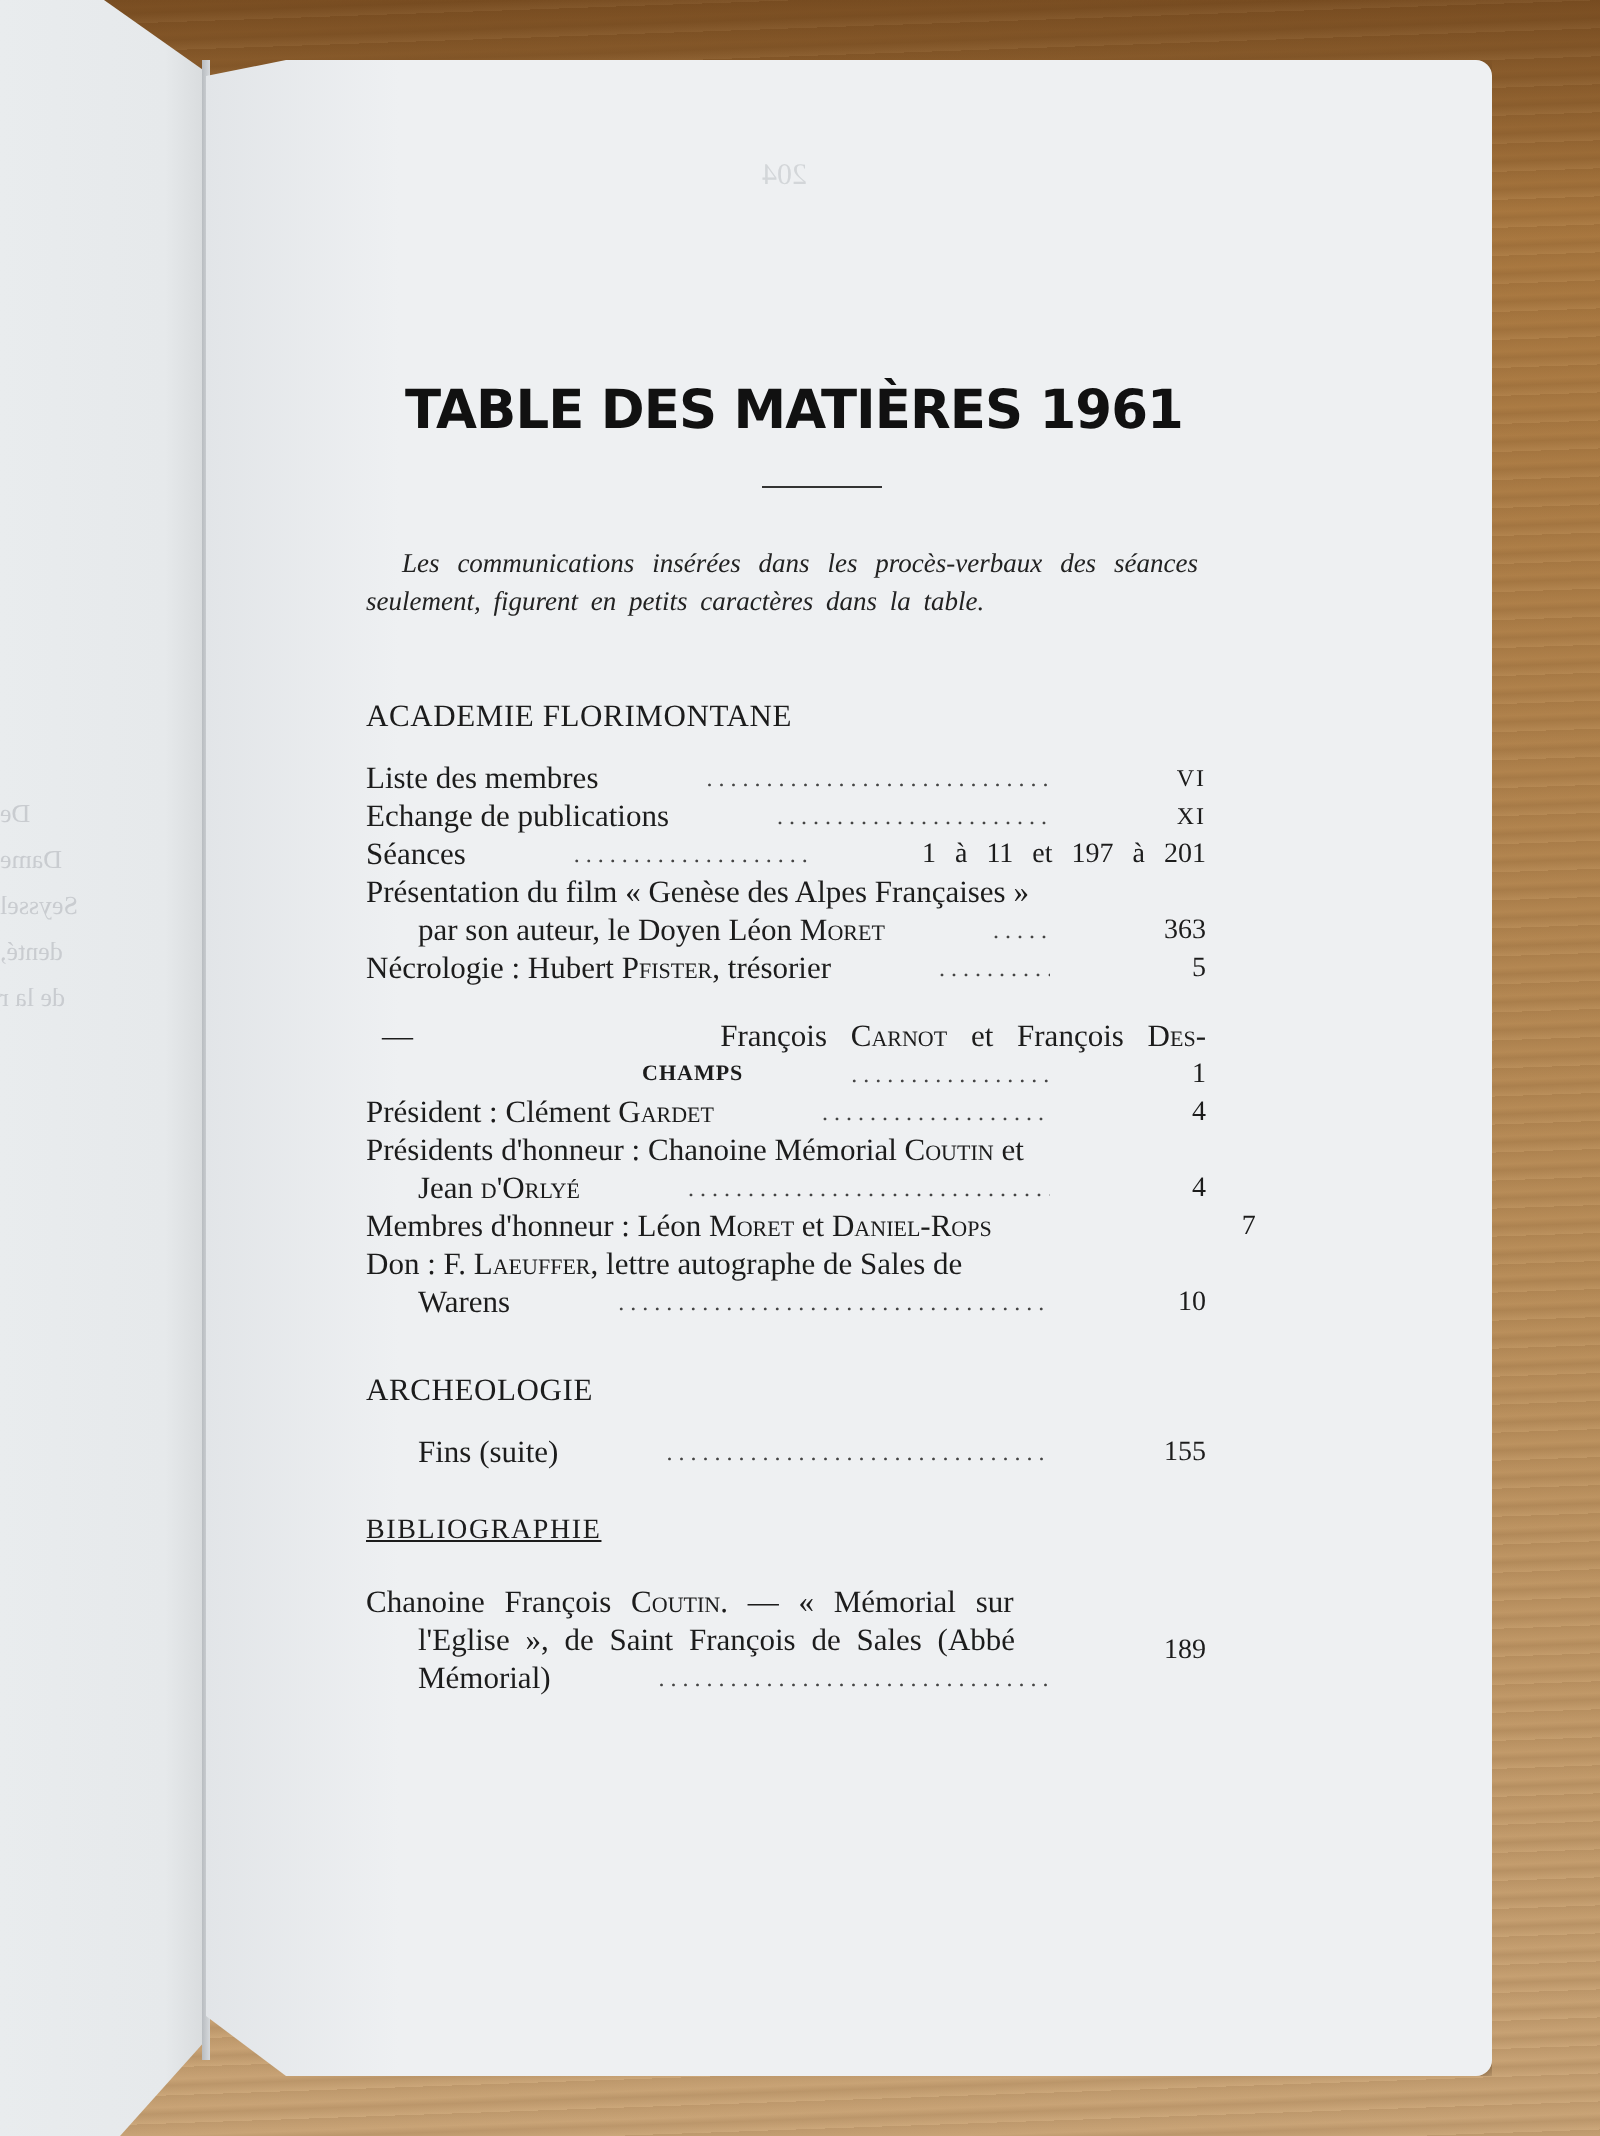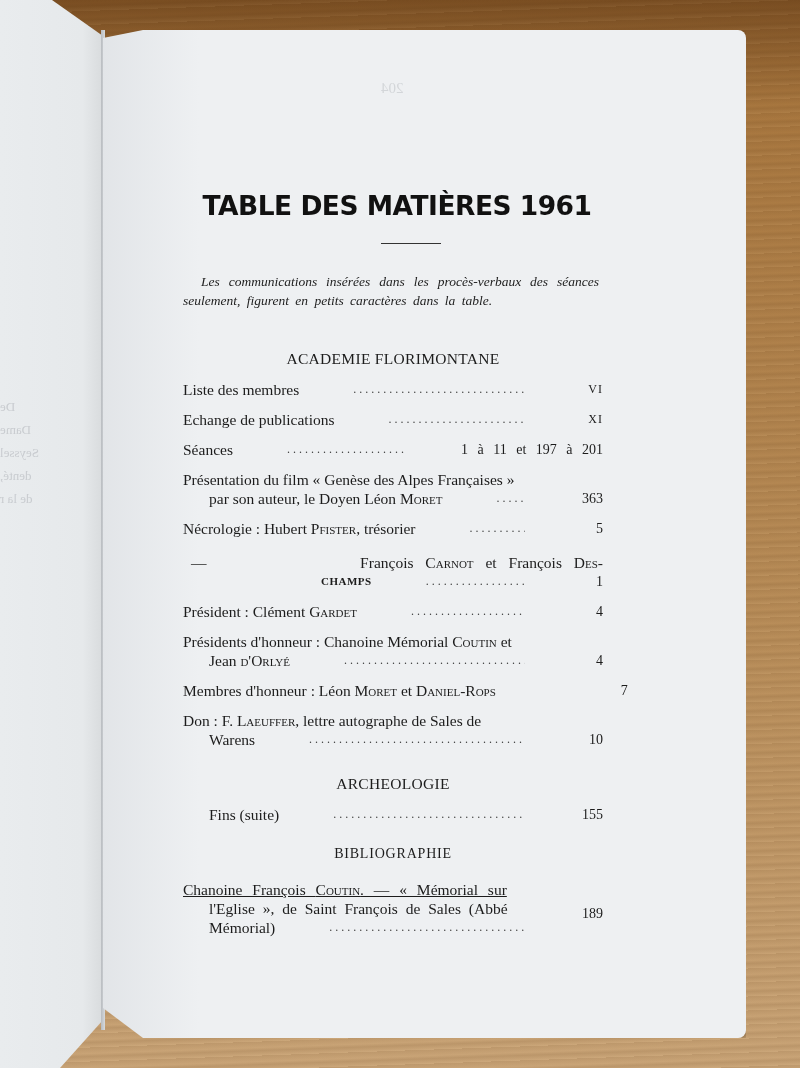"ACADEMIE FLORIMONTANE" .section-heading { text-align: center -> none }
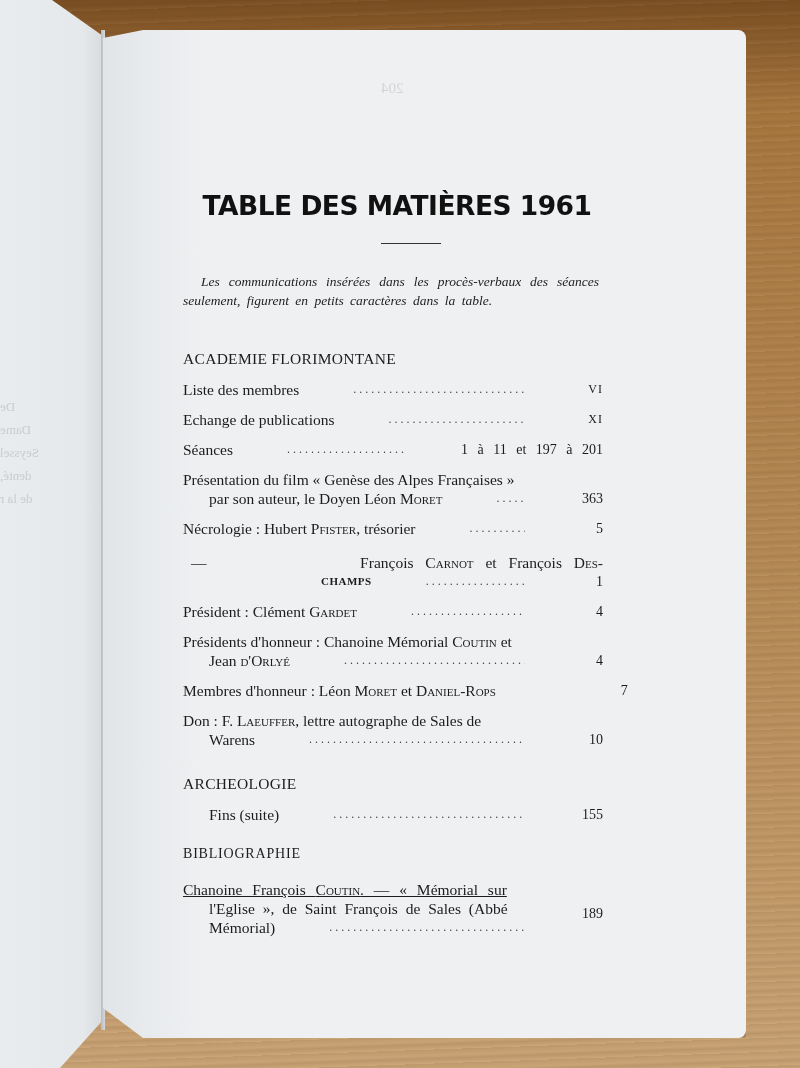"Echange de publications" .entry { margin-top: 11px -> none }
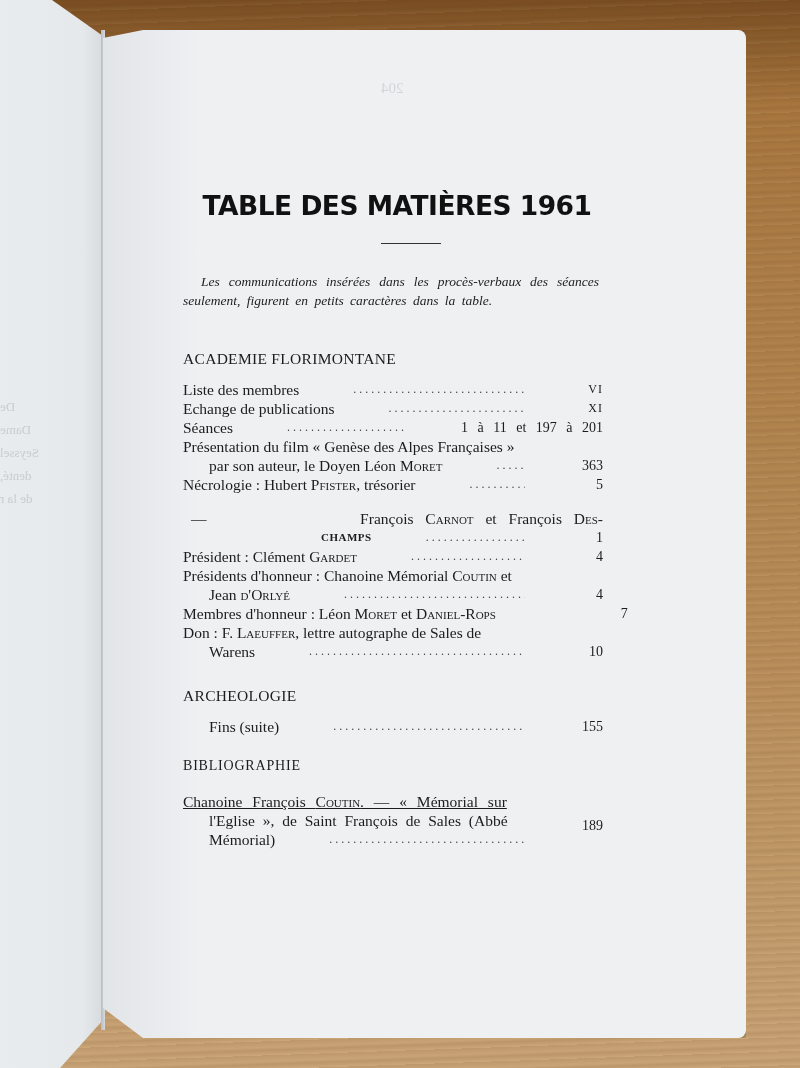"BIBLIOGRAPHIE" div.section-heading { text-decoration: none -> underline }
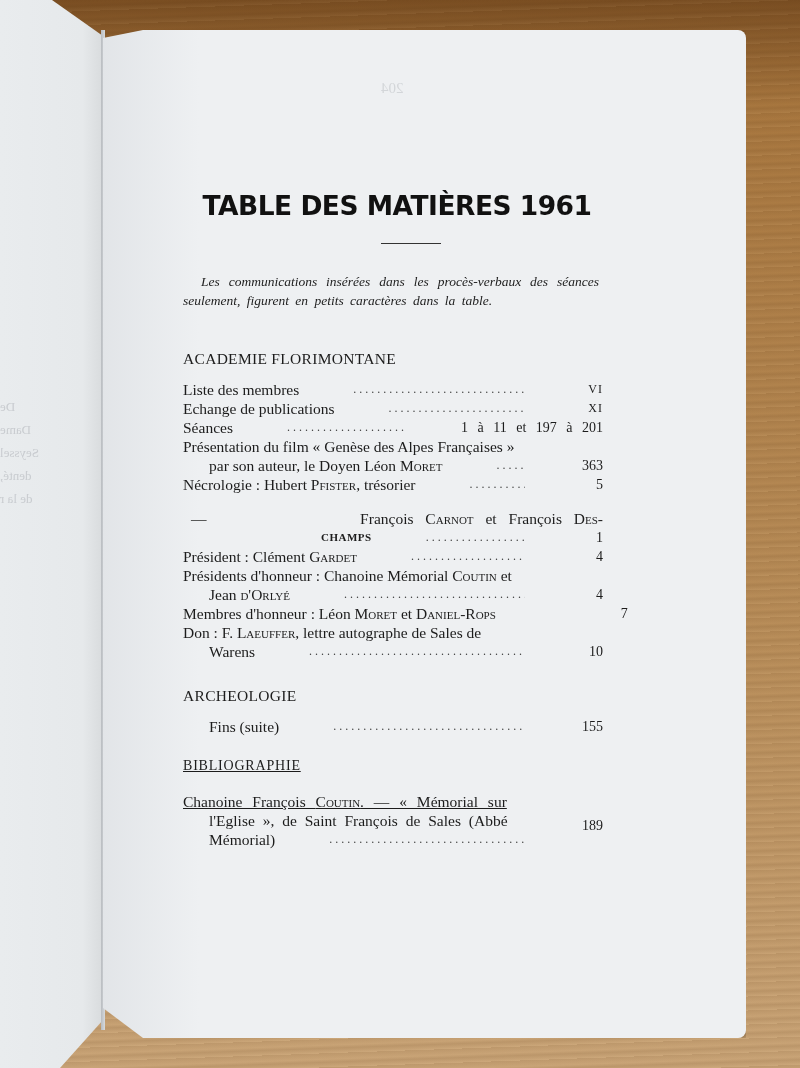"Chanoine François Coutin. — «" span.text { text-decoration: underline -> none }
